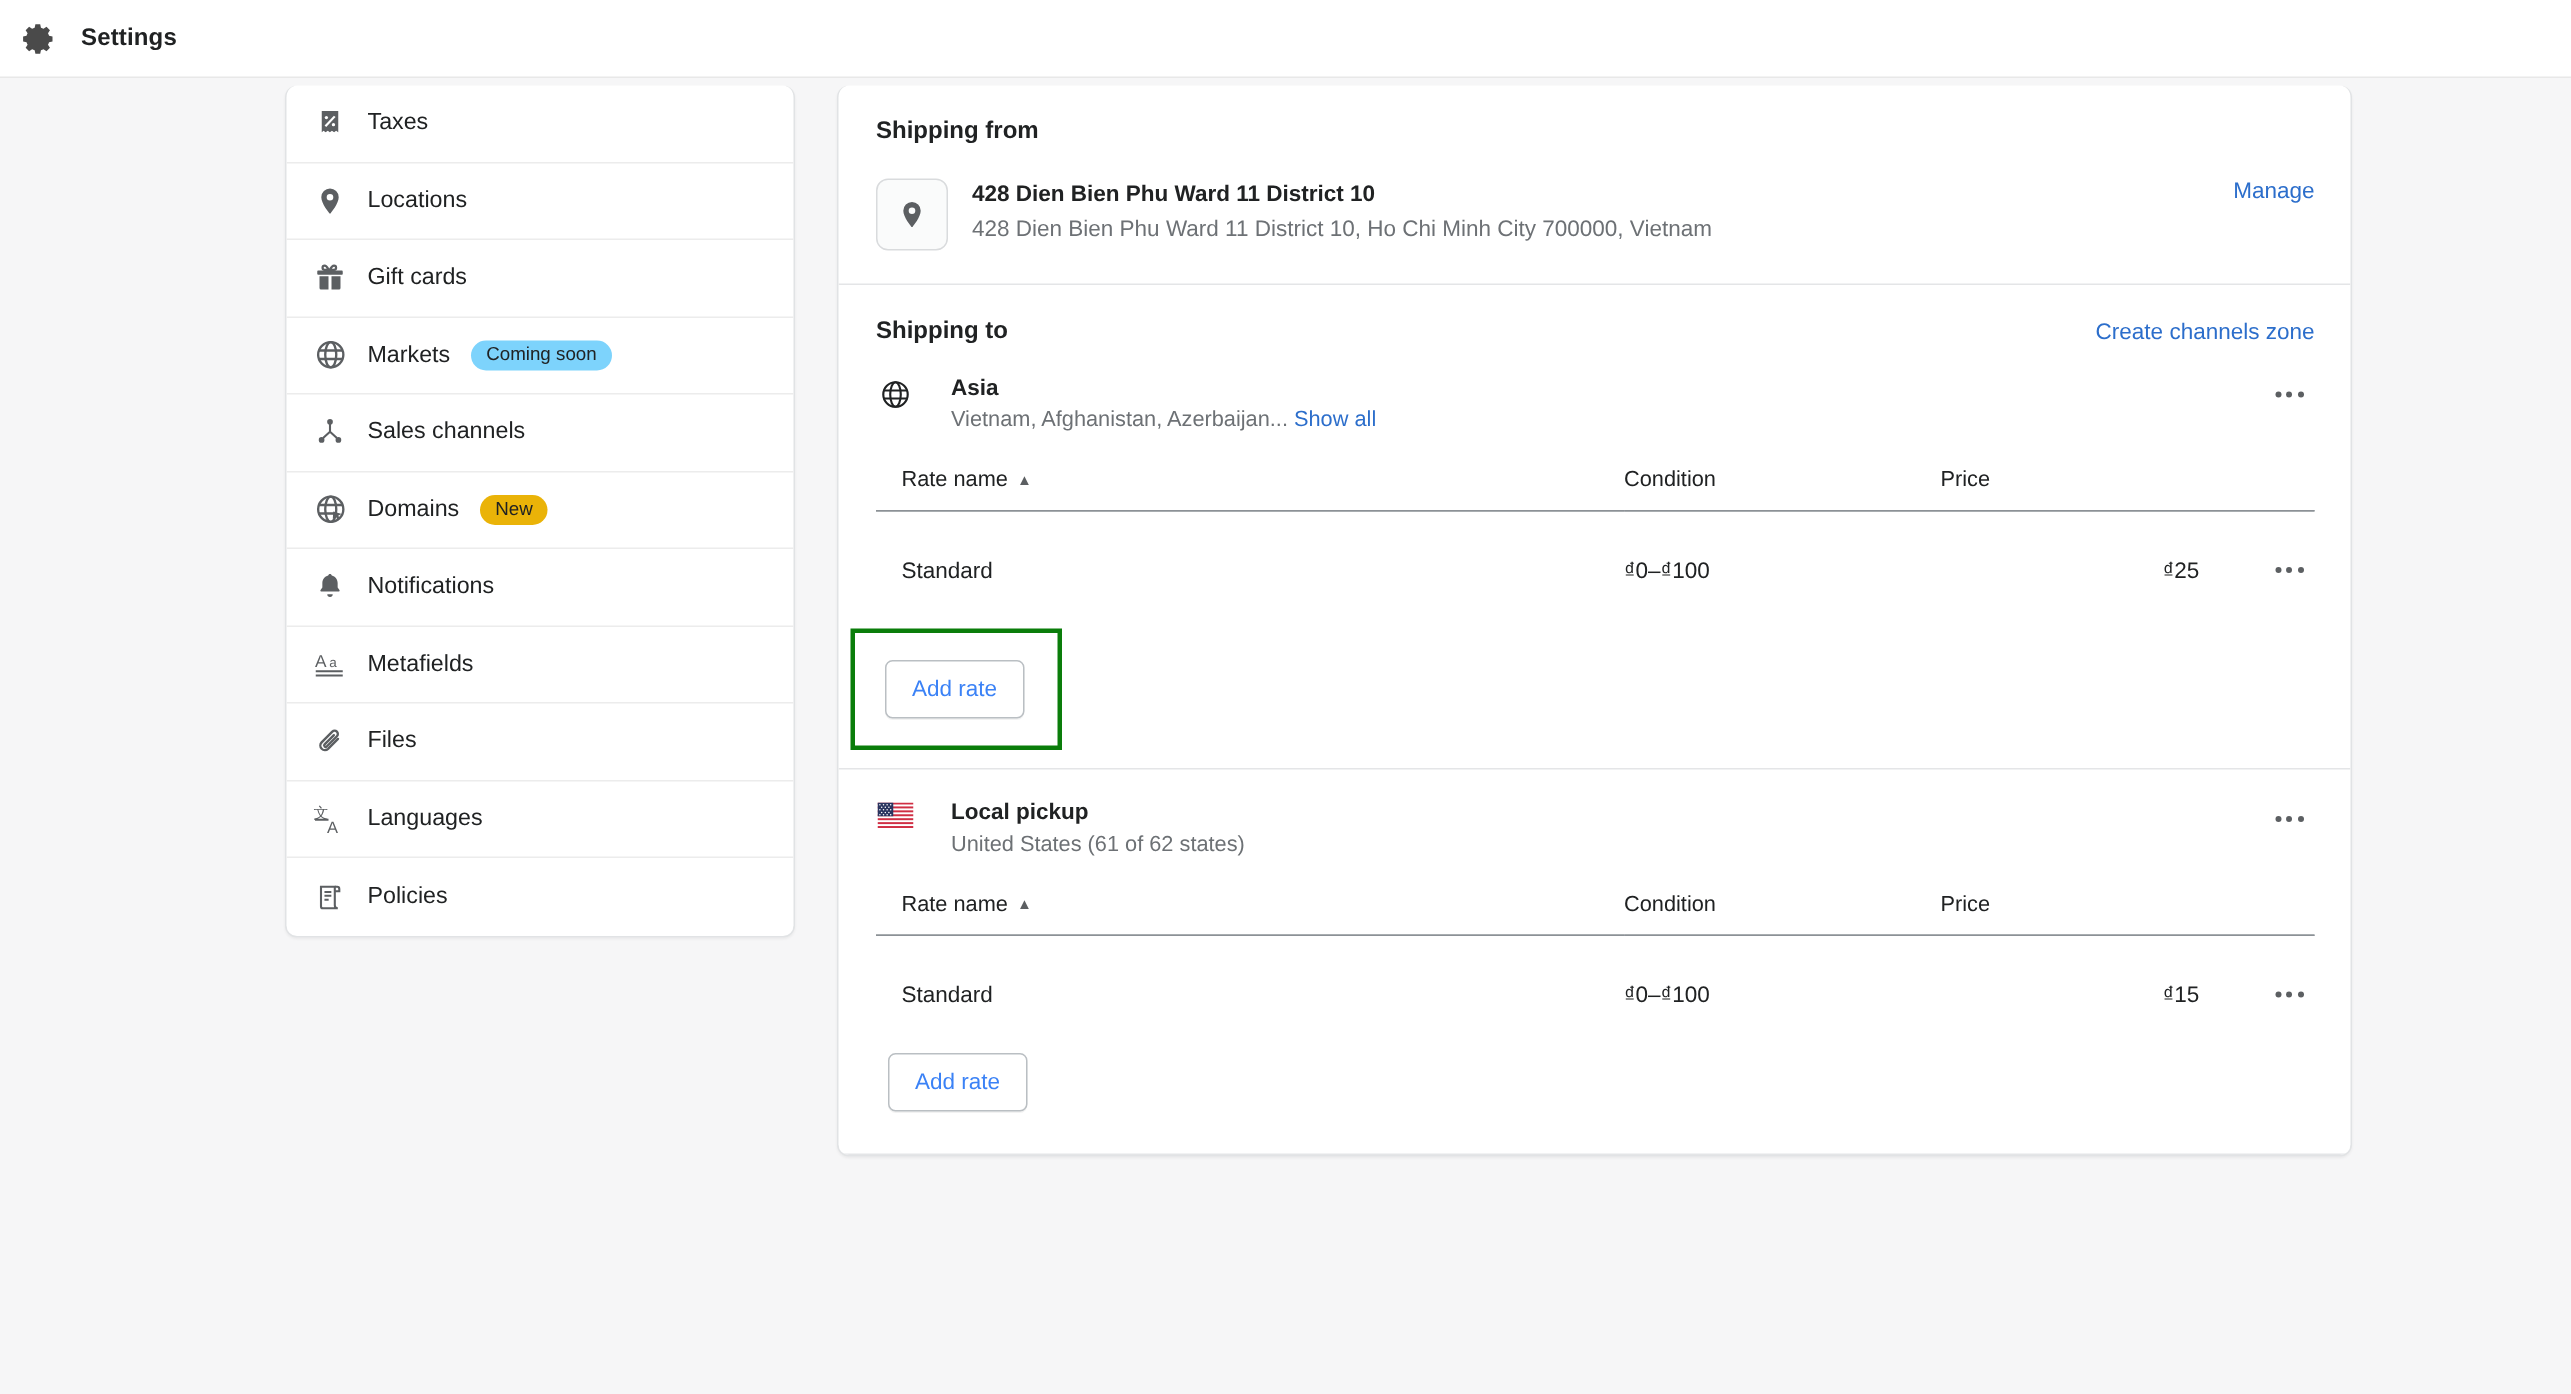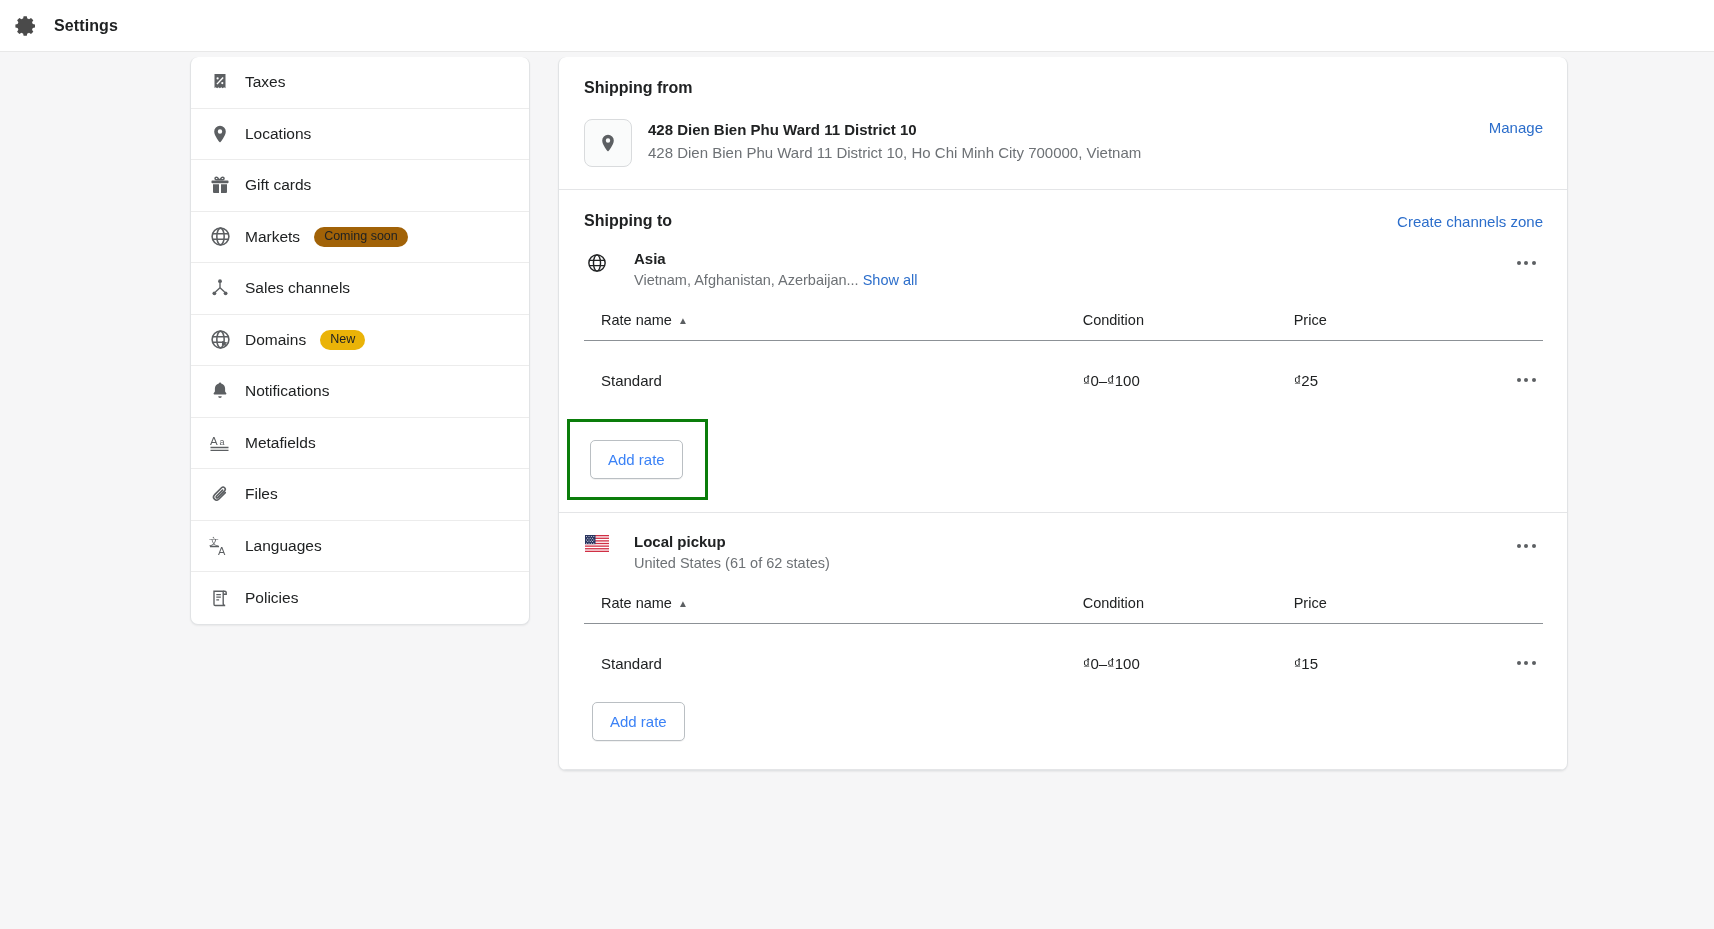"Coming soon" .badge-gray { background: #a16207 -> #7dd3fc }
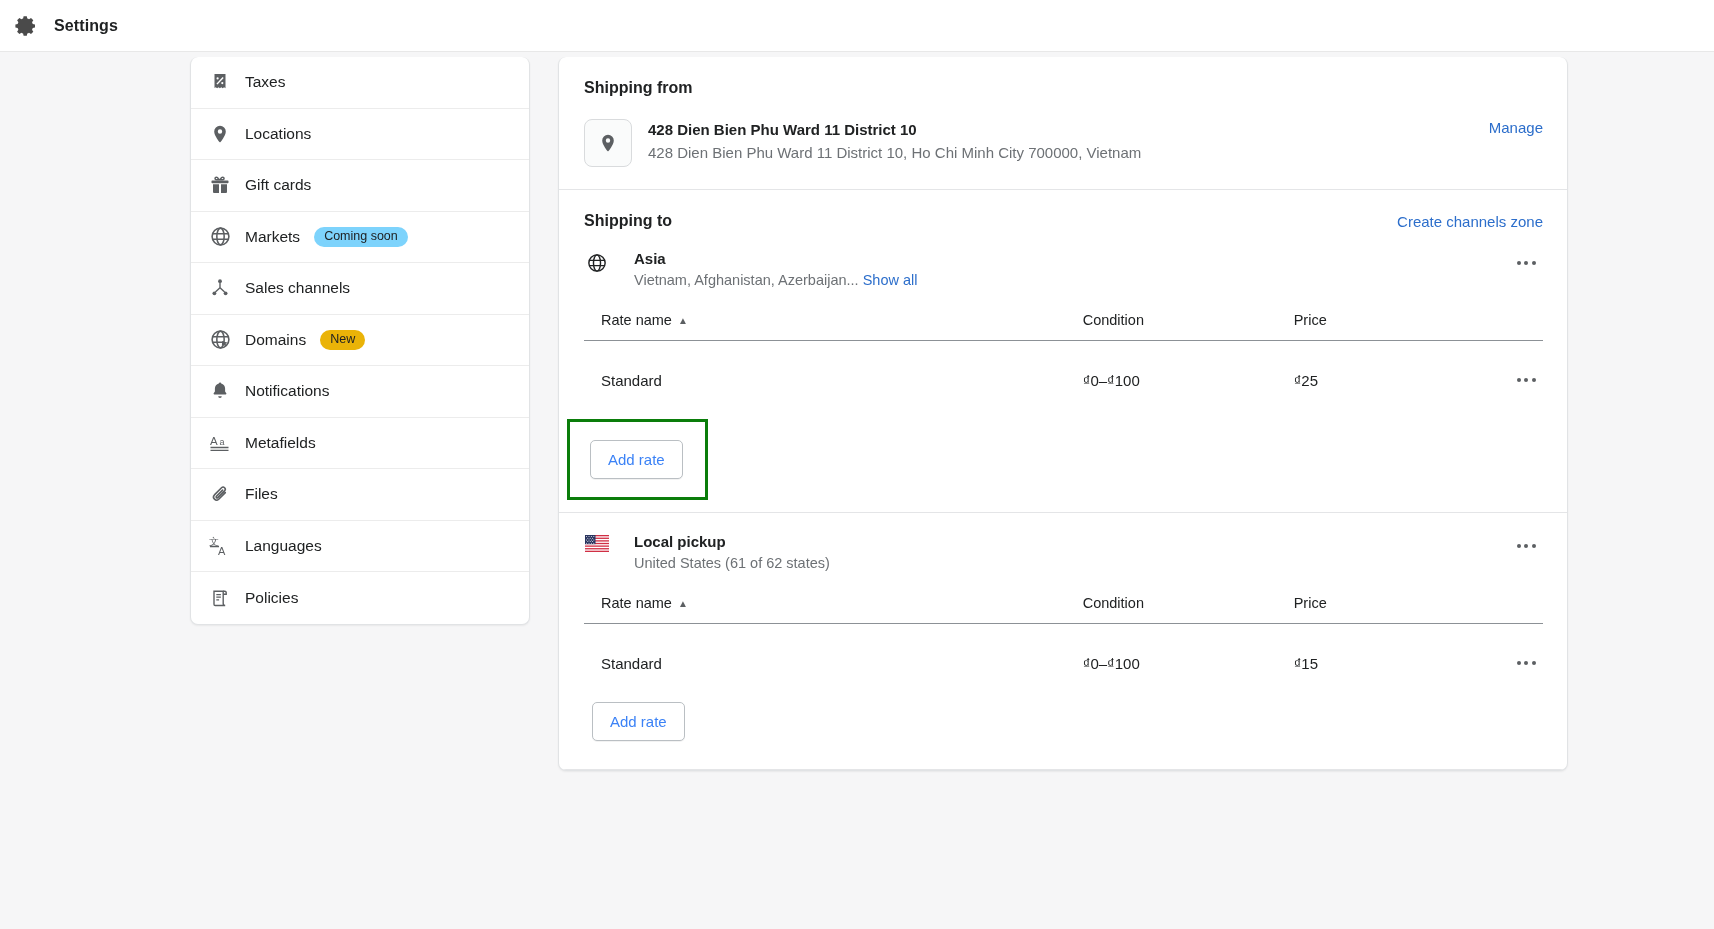"₫25" .col-price { text-align: none -> right }
